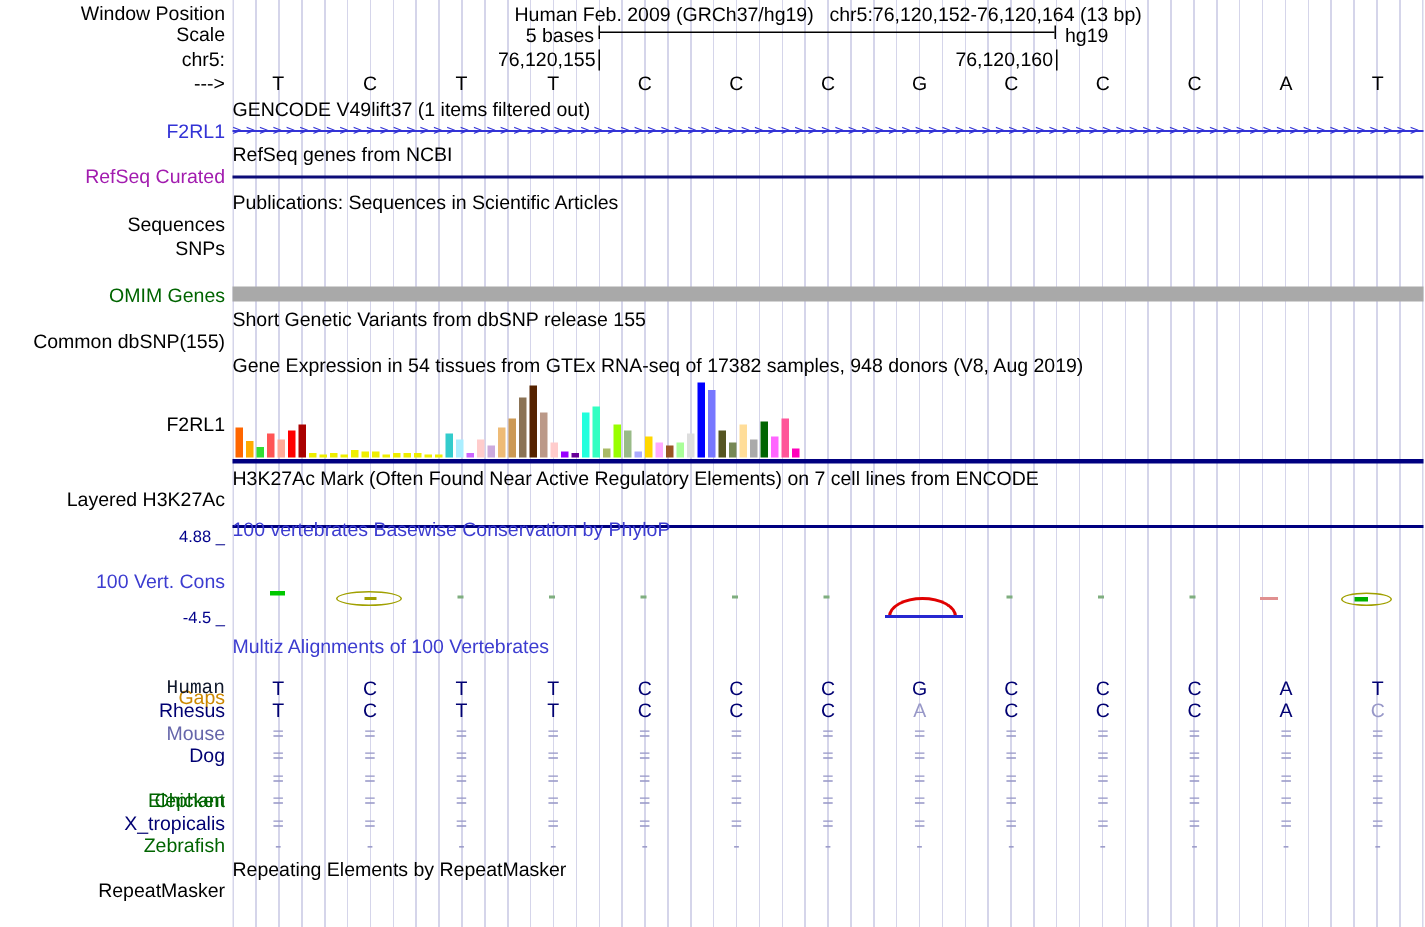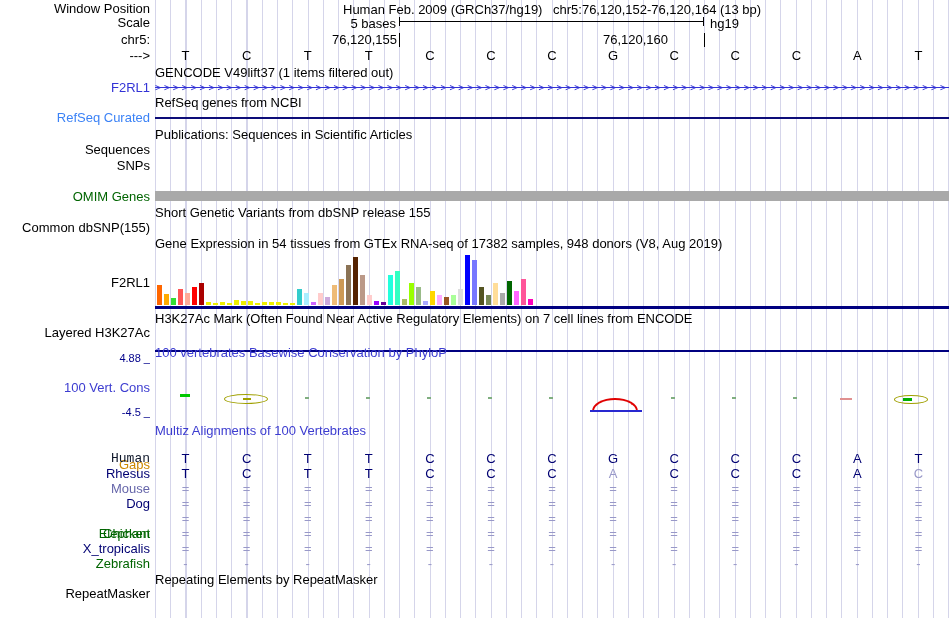"76,120,160" div.abs { text-align: left -> right }
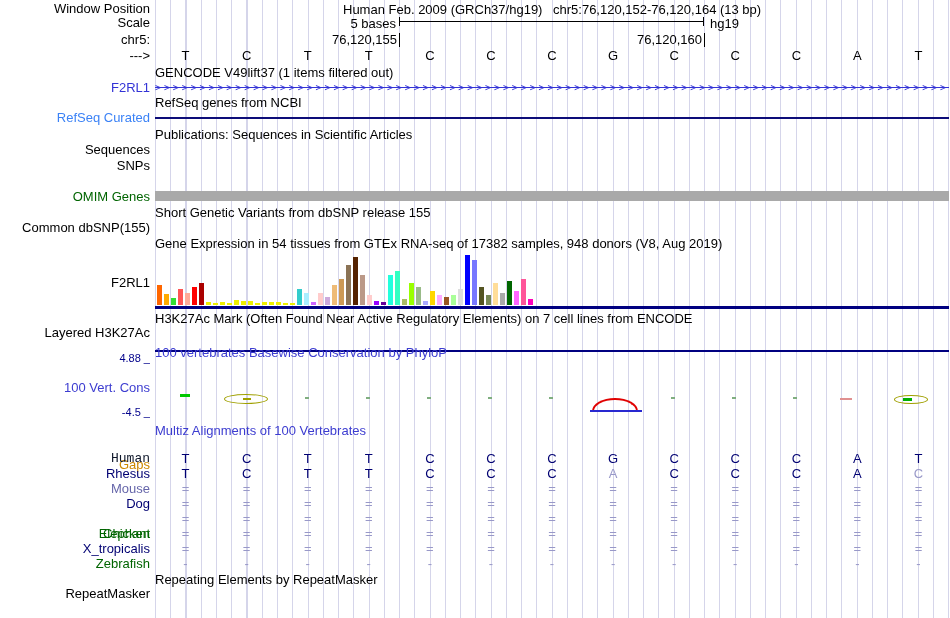"RefSeq Curated" .c-navy { color: #3b82f6 -> #a21caf }
